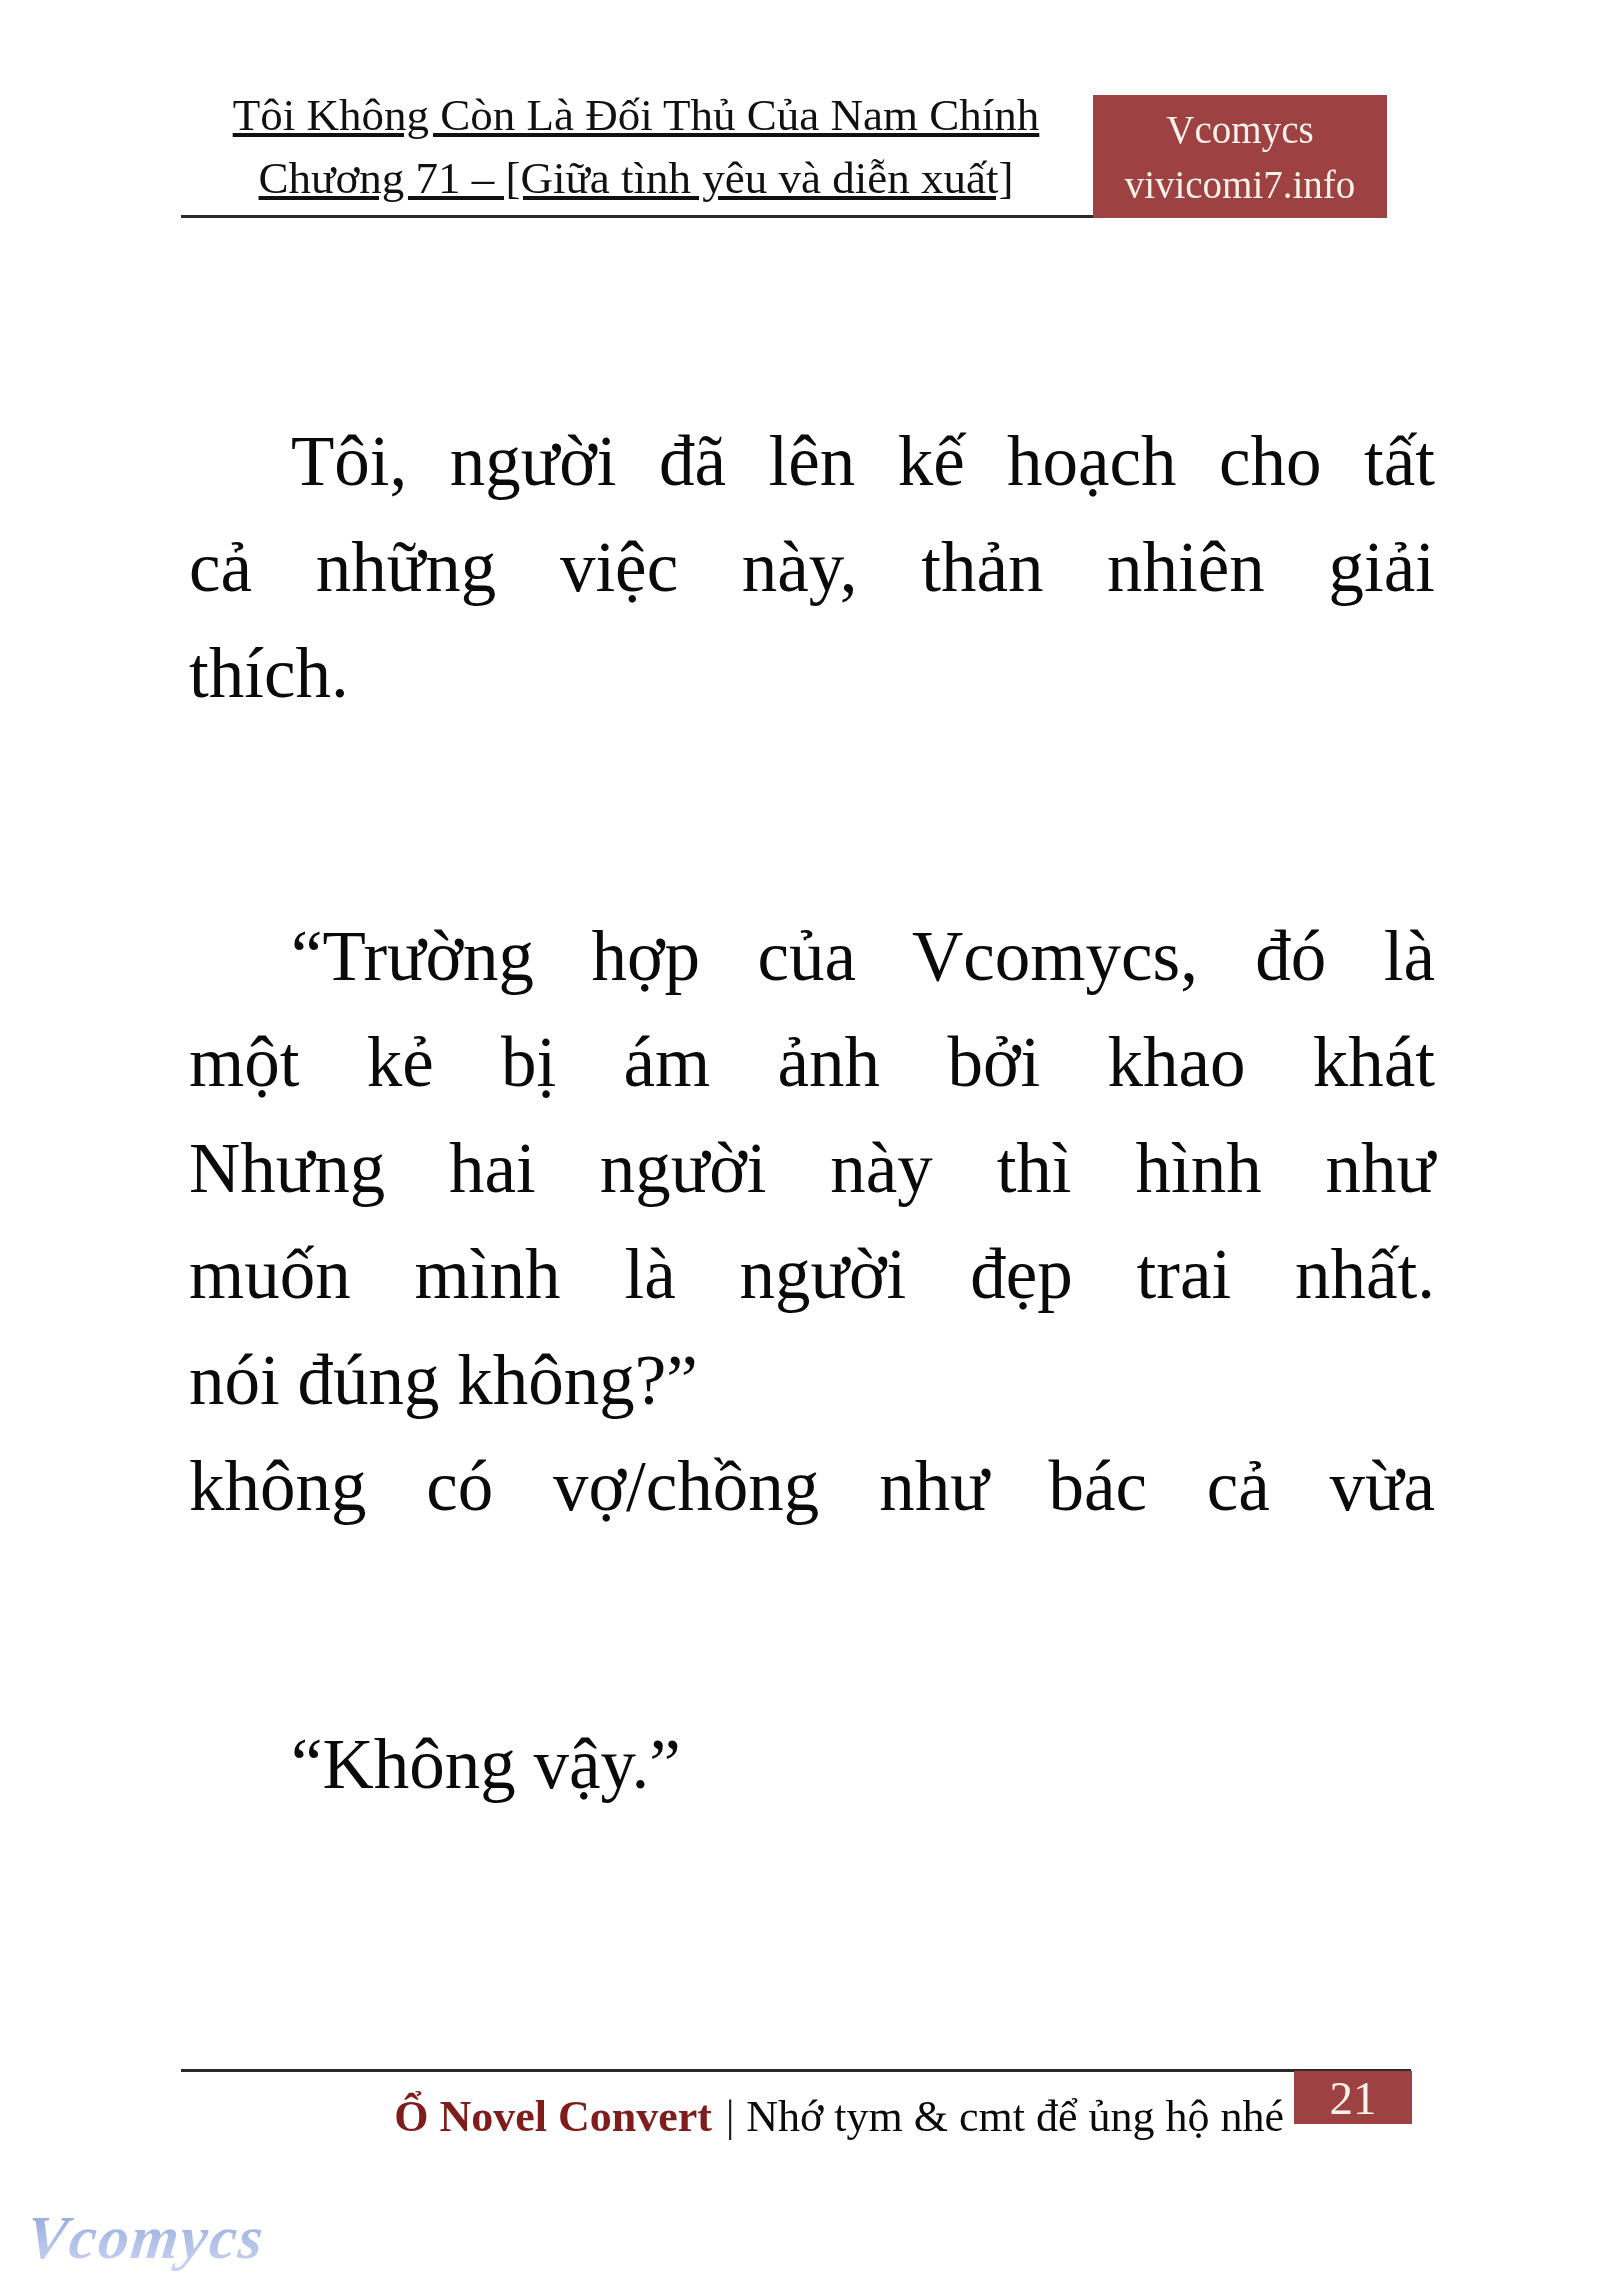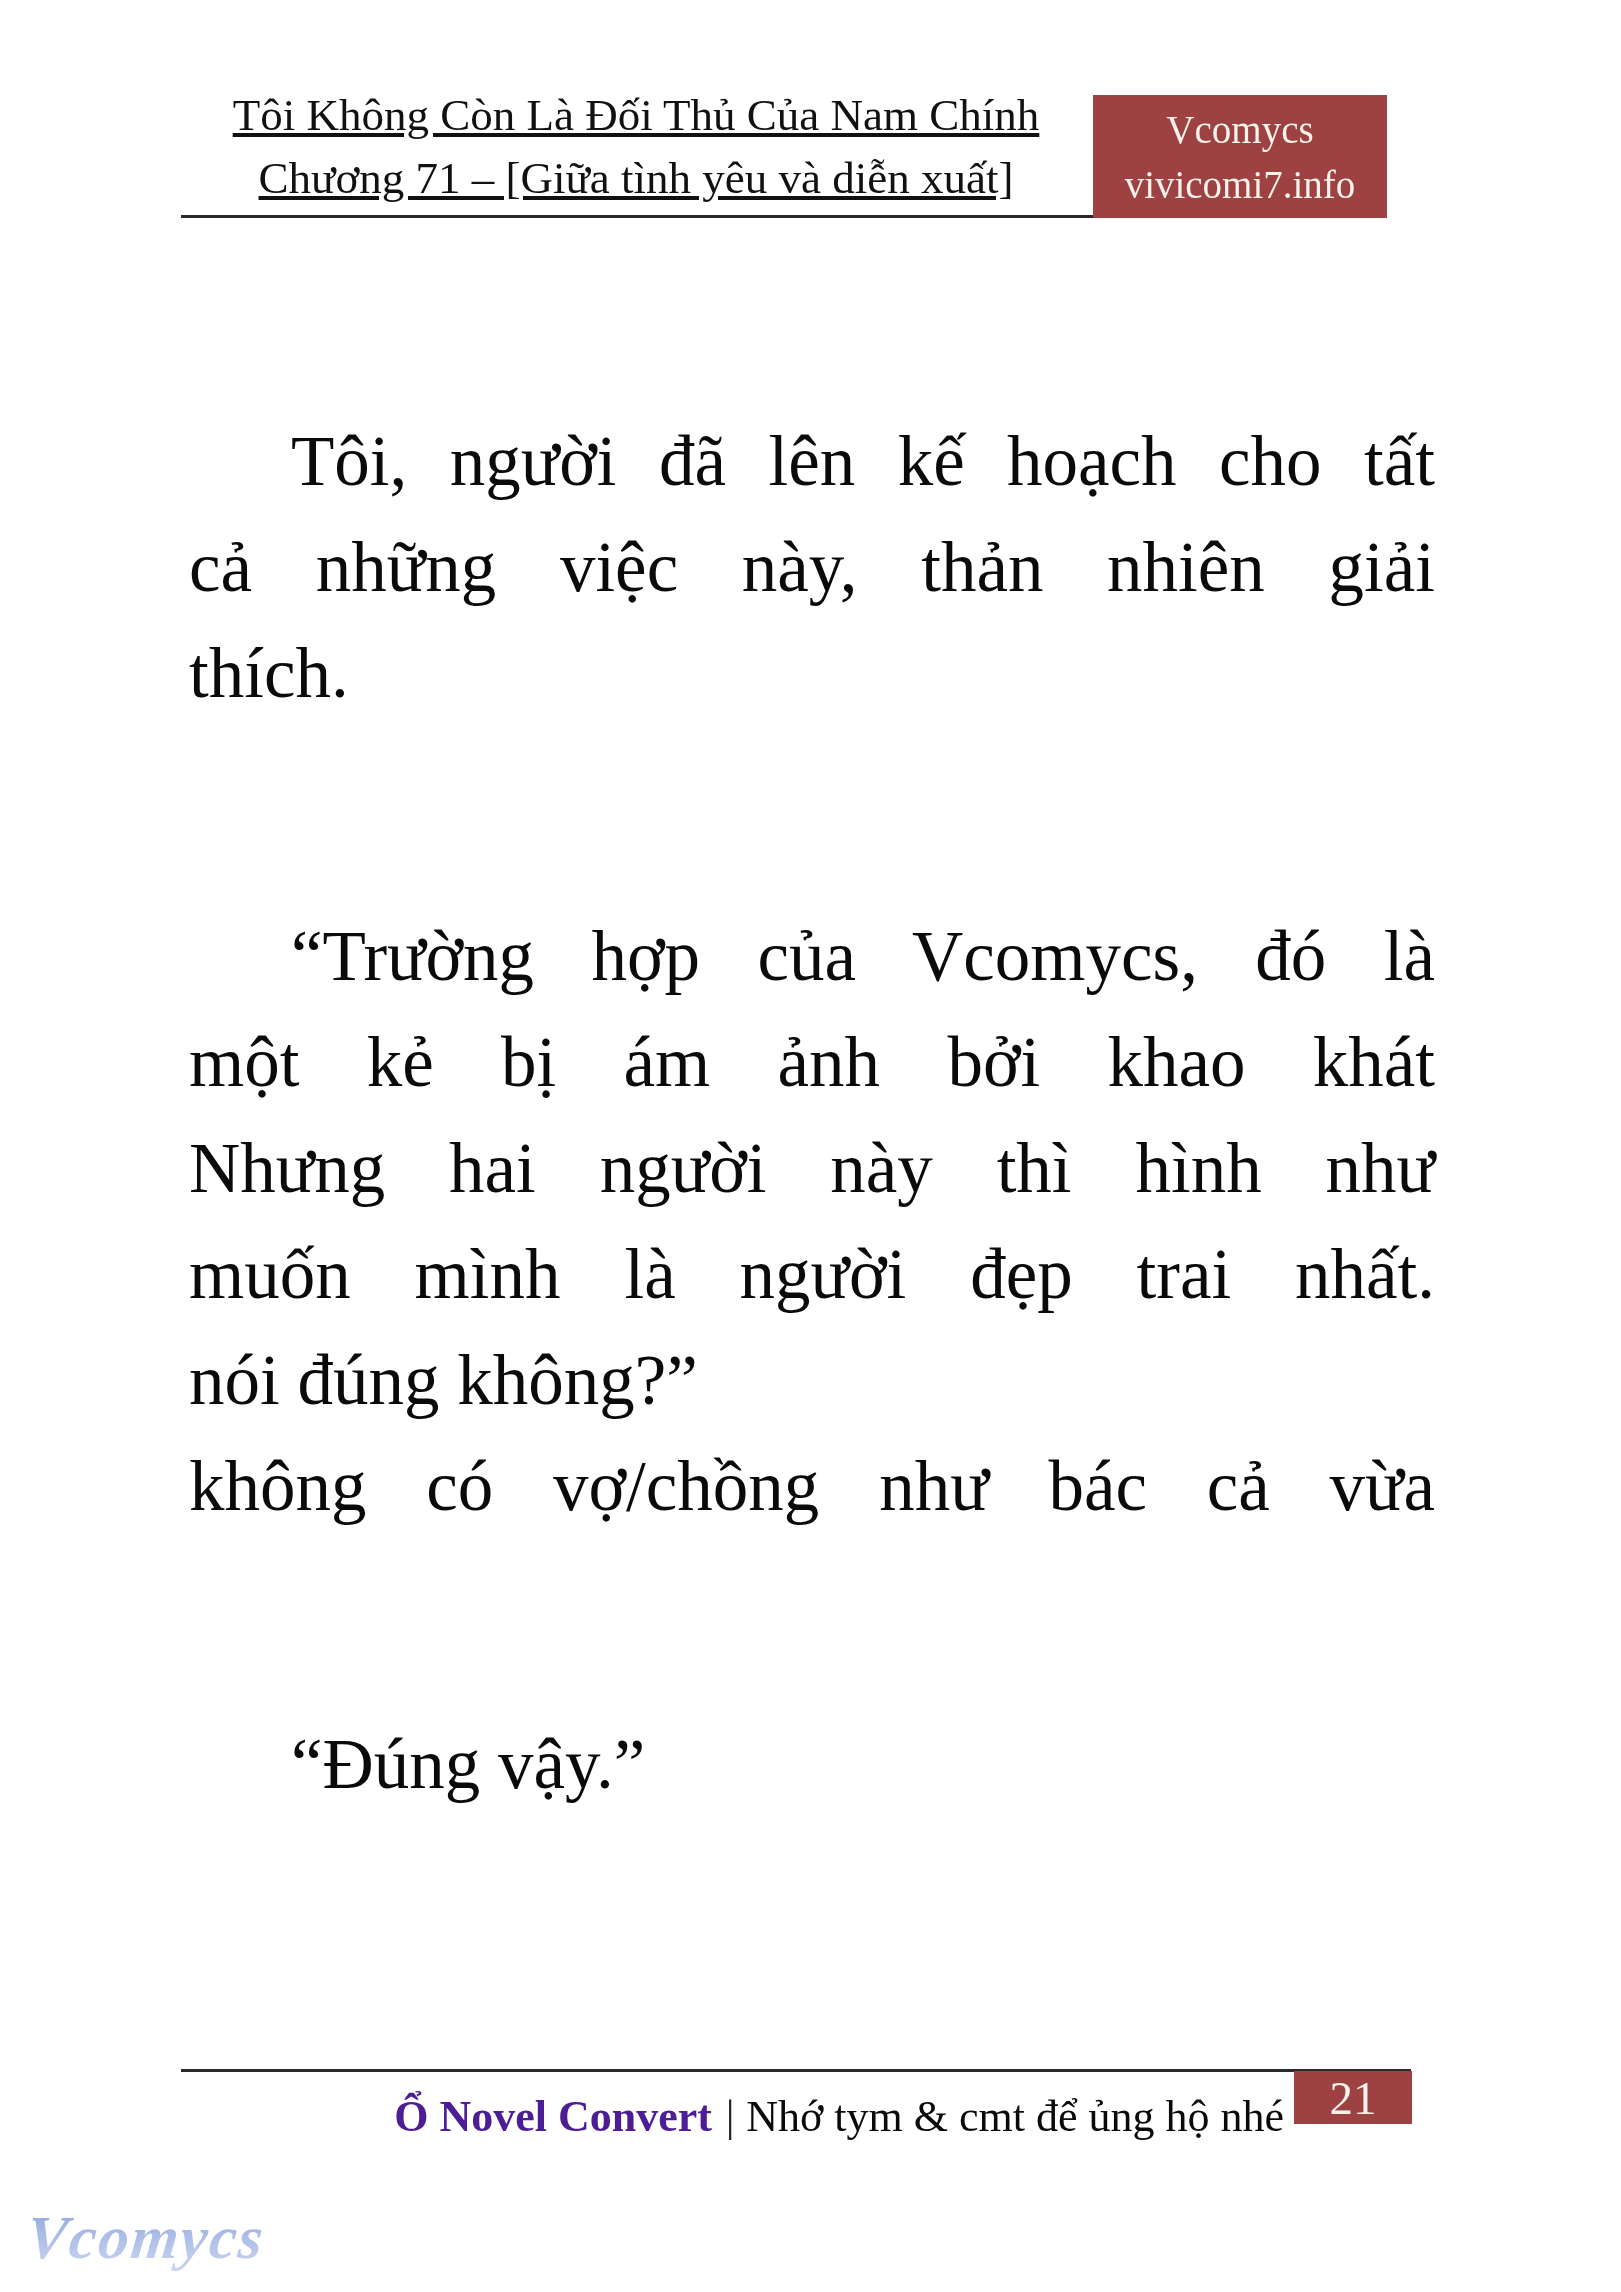"“Đúng vậy.”" div.line { text: Đúng -> Không }
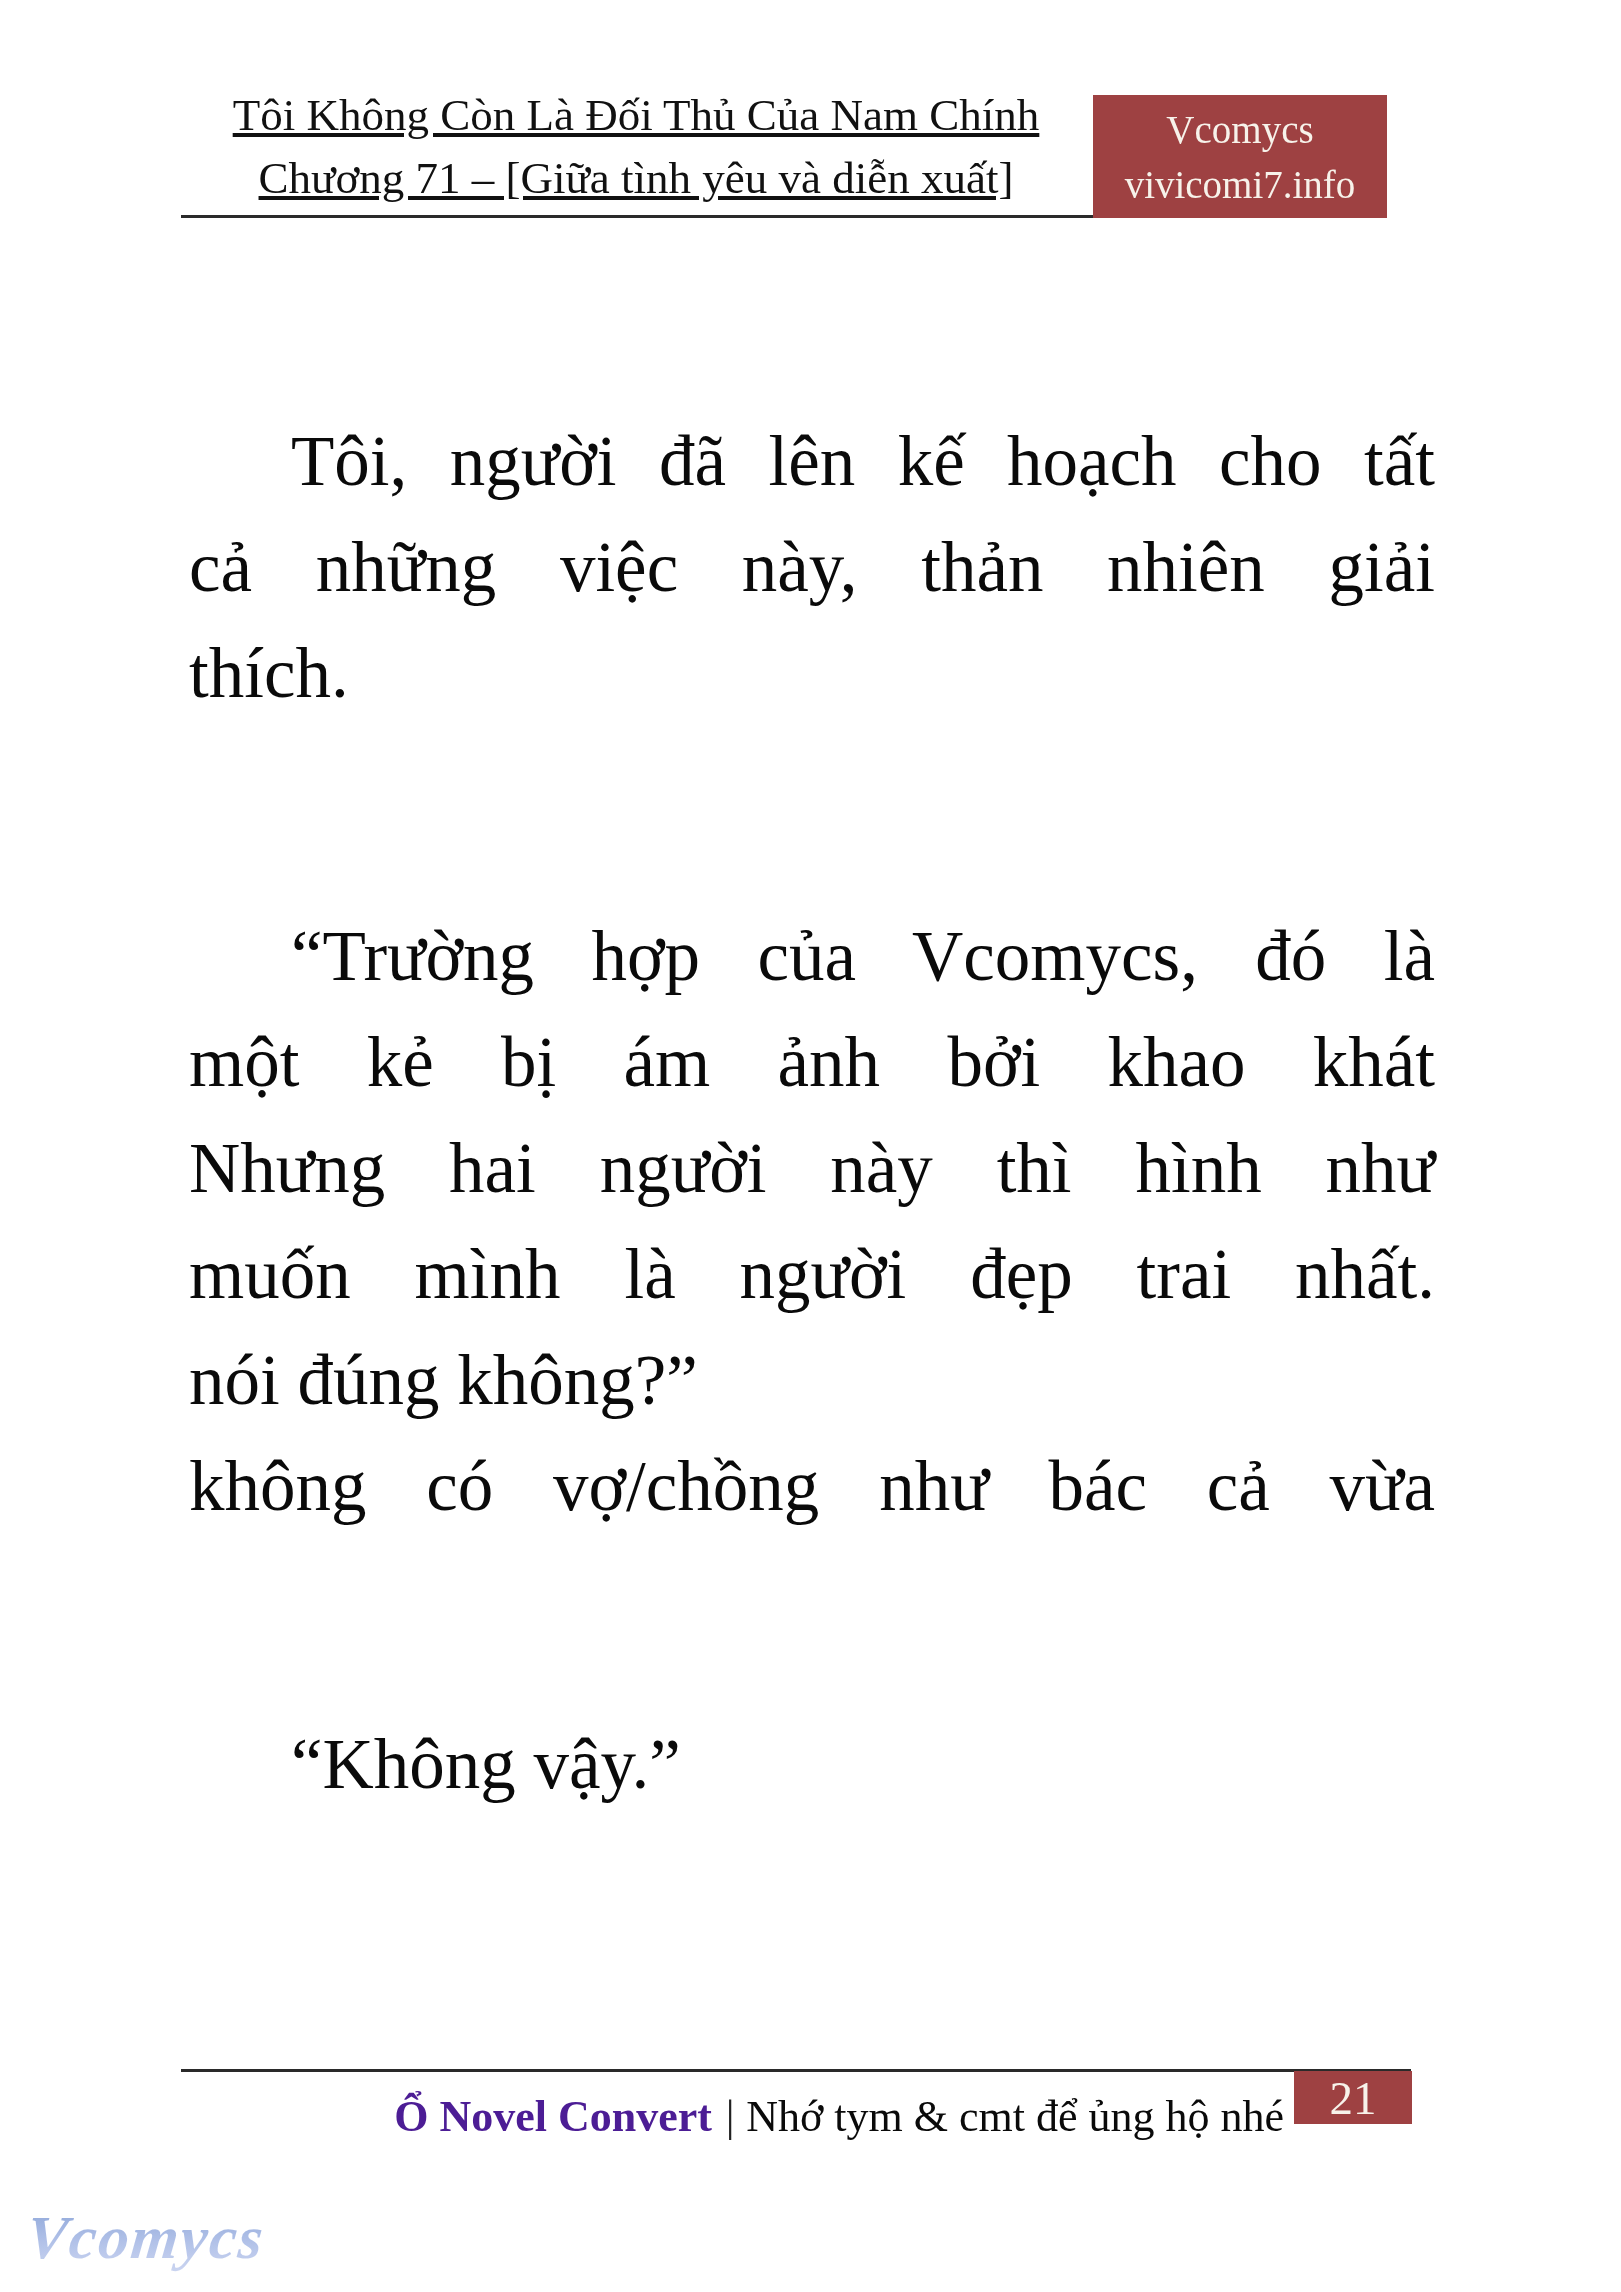"Ổ Novel Convert" .footer-brand { color: #4c1d95 -> #7f1d1d }
